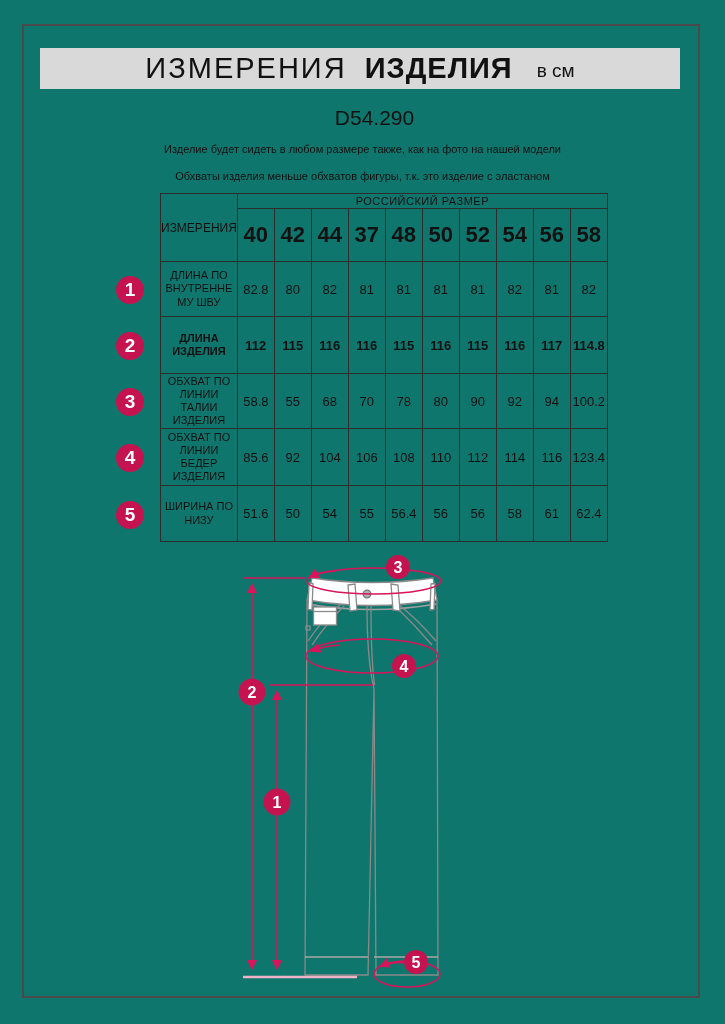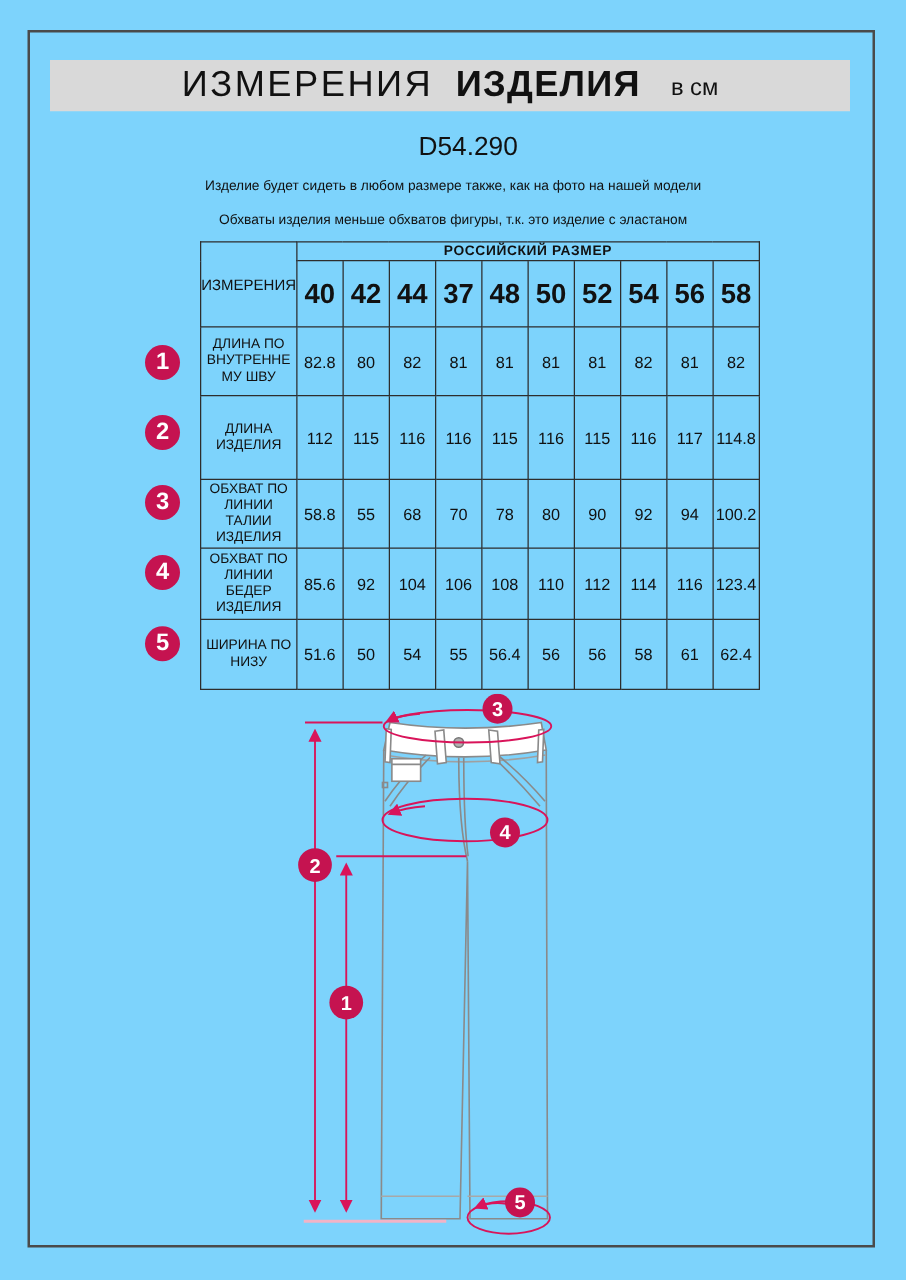"ИЗМЕРЕНИЯ" .page { background: #7dd3fc -> #0f766e }
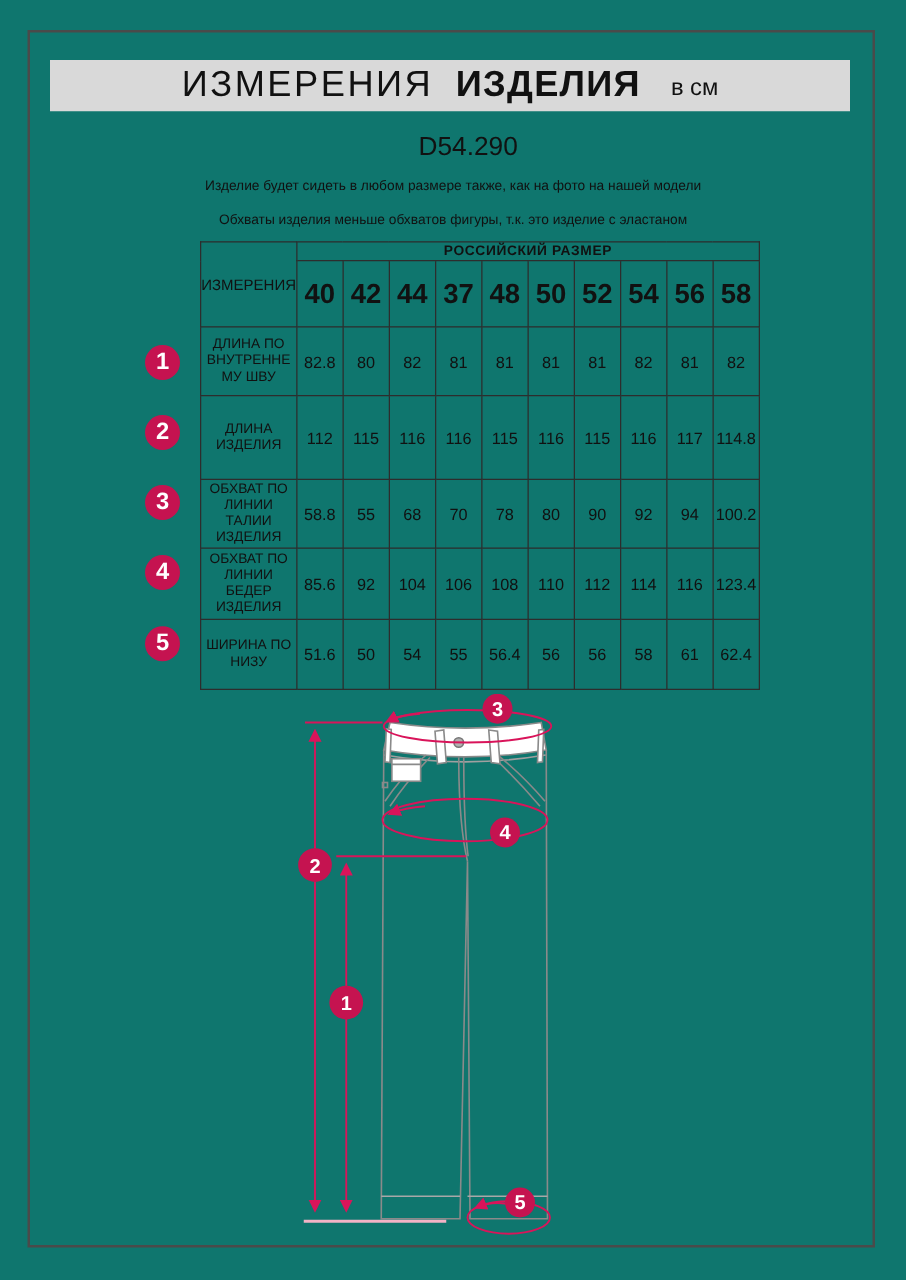"РОССИЙСКИЙ РАЗМЕР" .group-header { font-weight: 700 -> 400 }
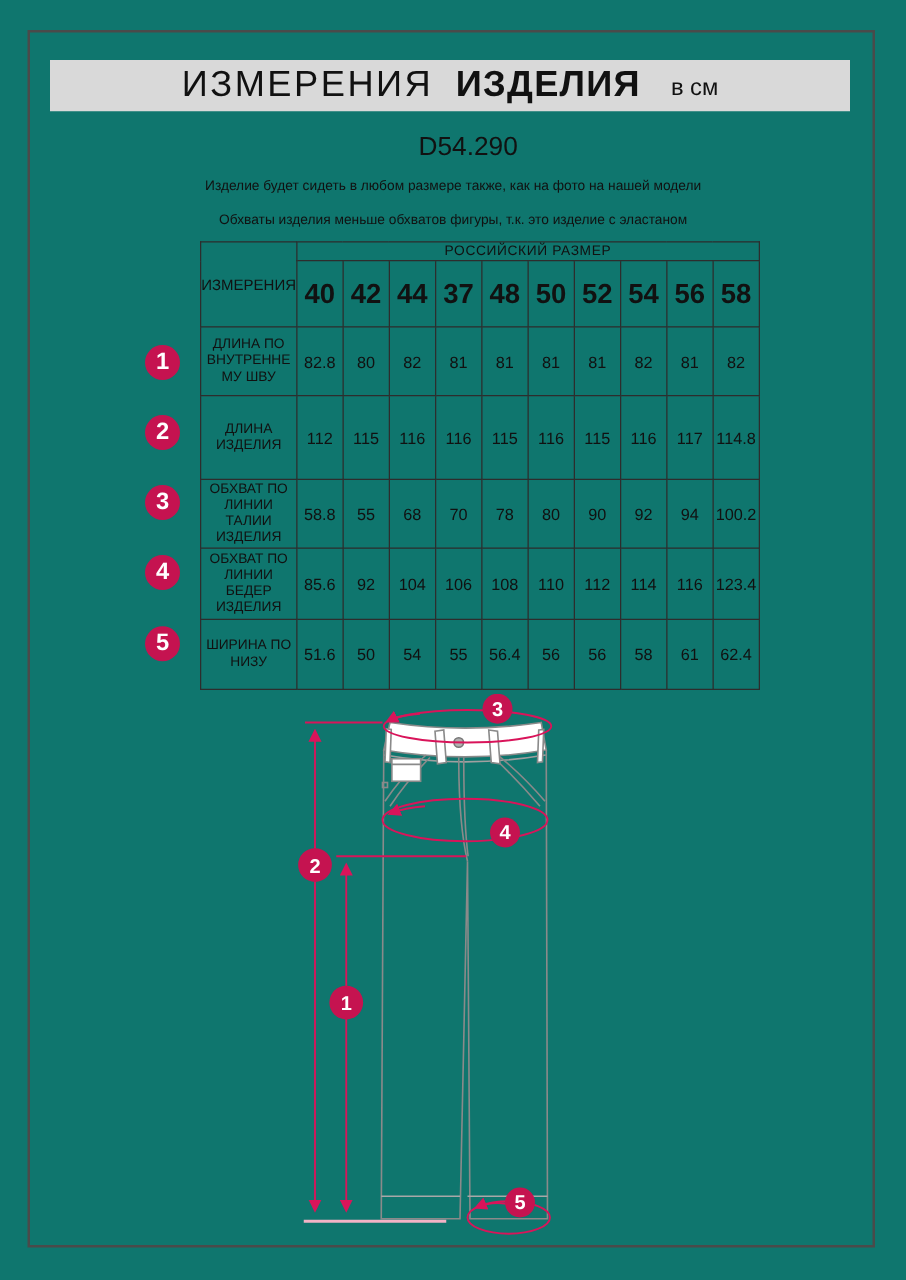"ДЛИНА" tbody tr:nth-child(2) td { font-weight: none -> bold; height: 67px -> 57px }
